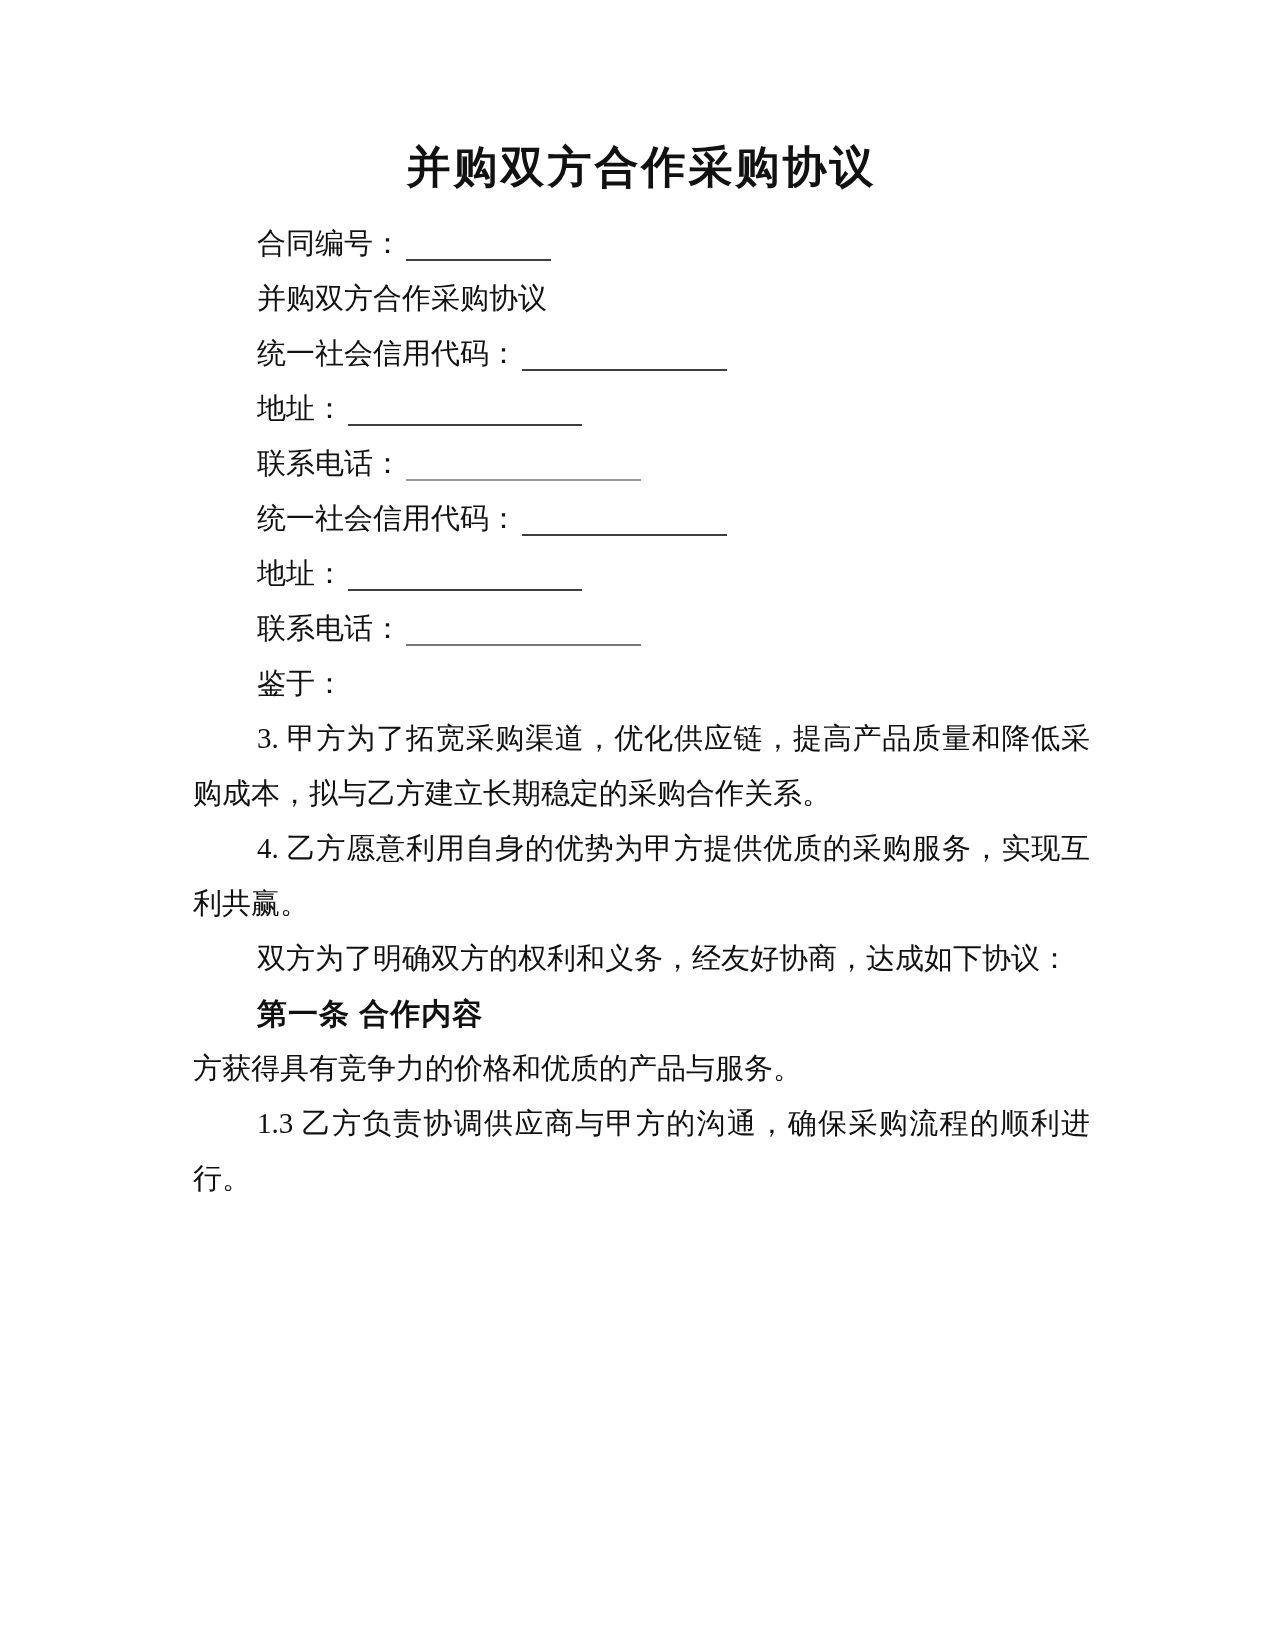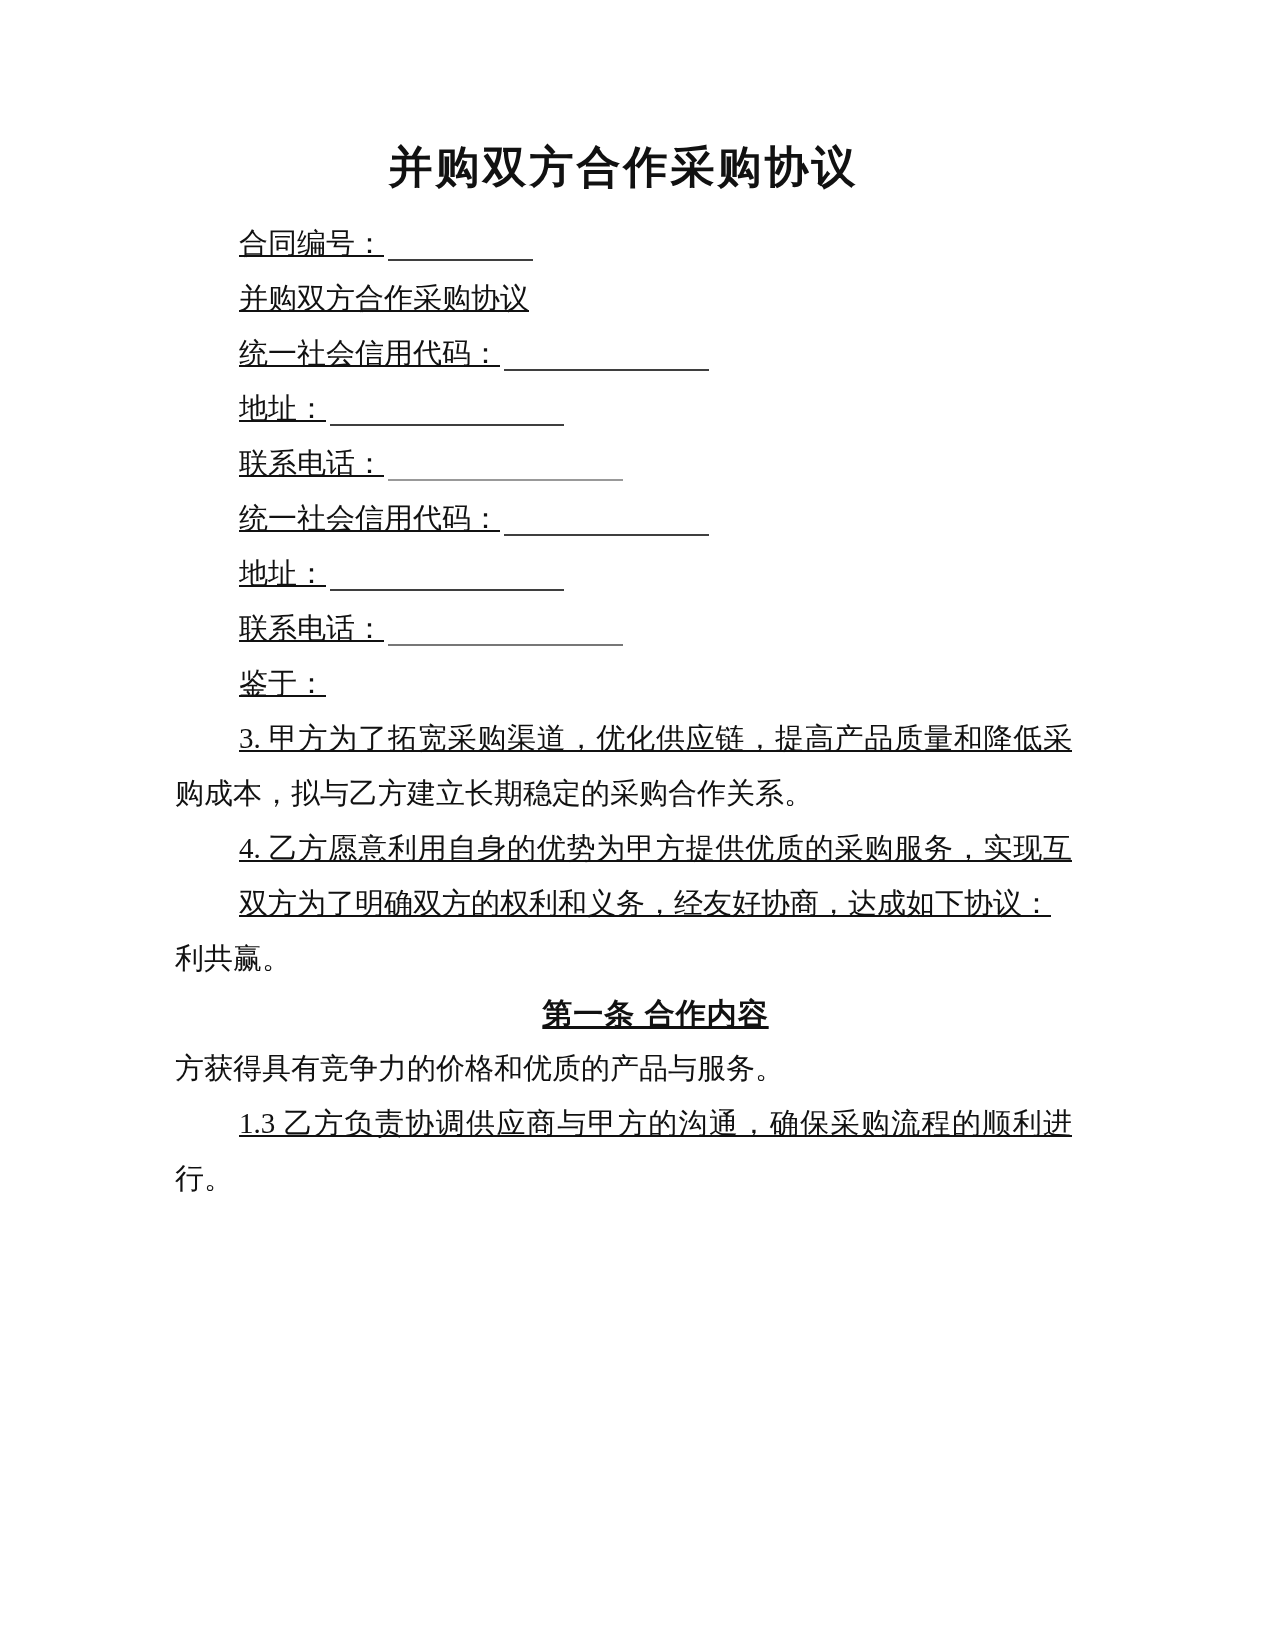"并购双方合作采购协议" .content { margin-left: none -> 18px }
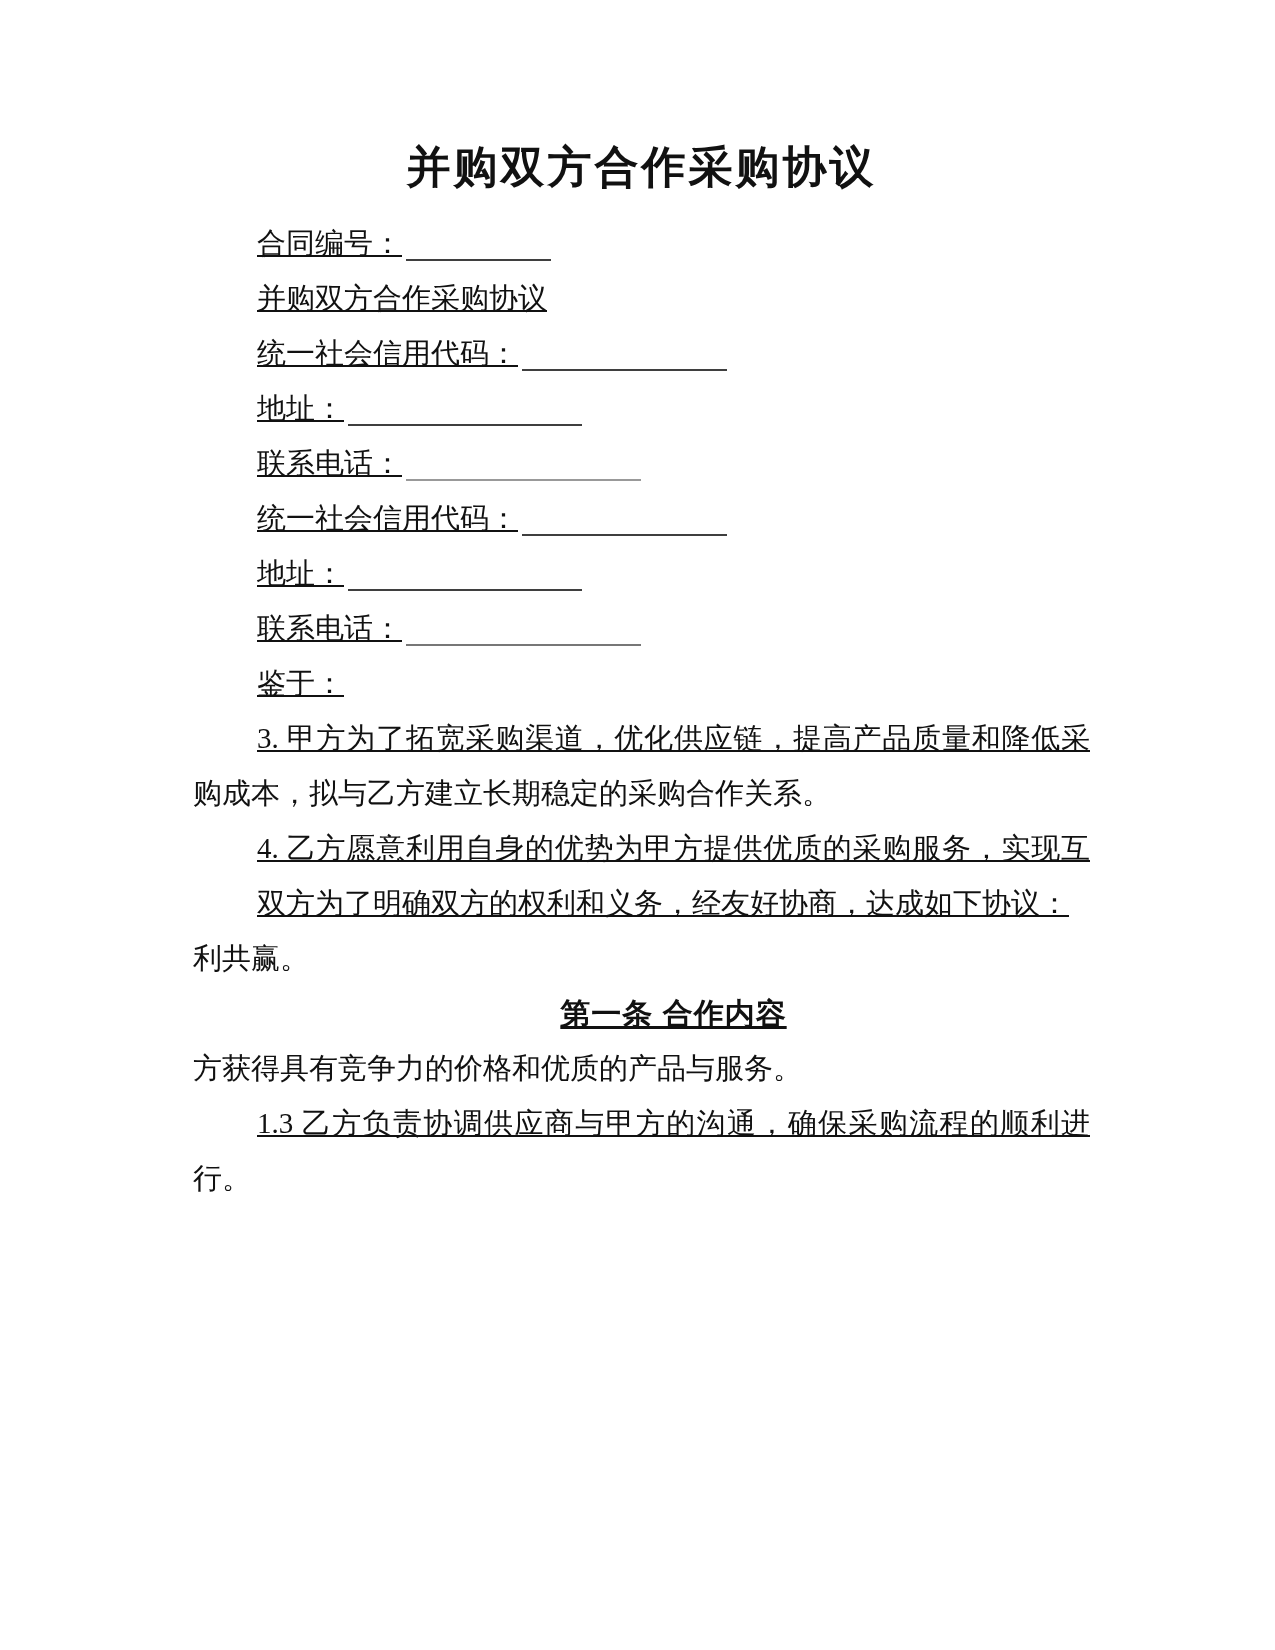"合同编号：" .indent { text-decoration: underline -> none }
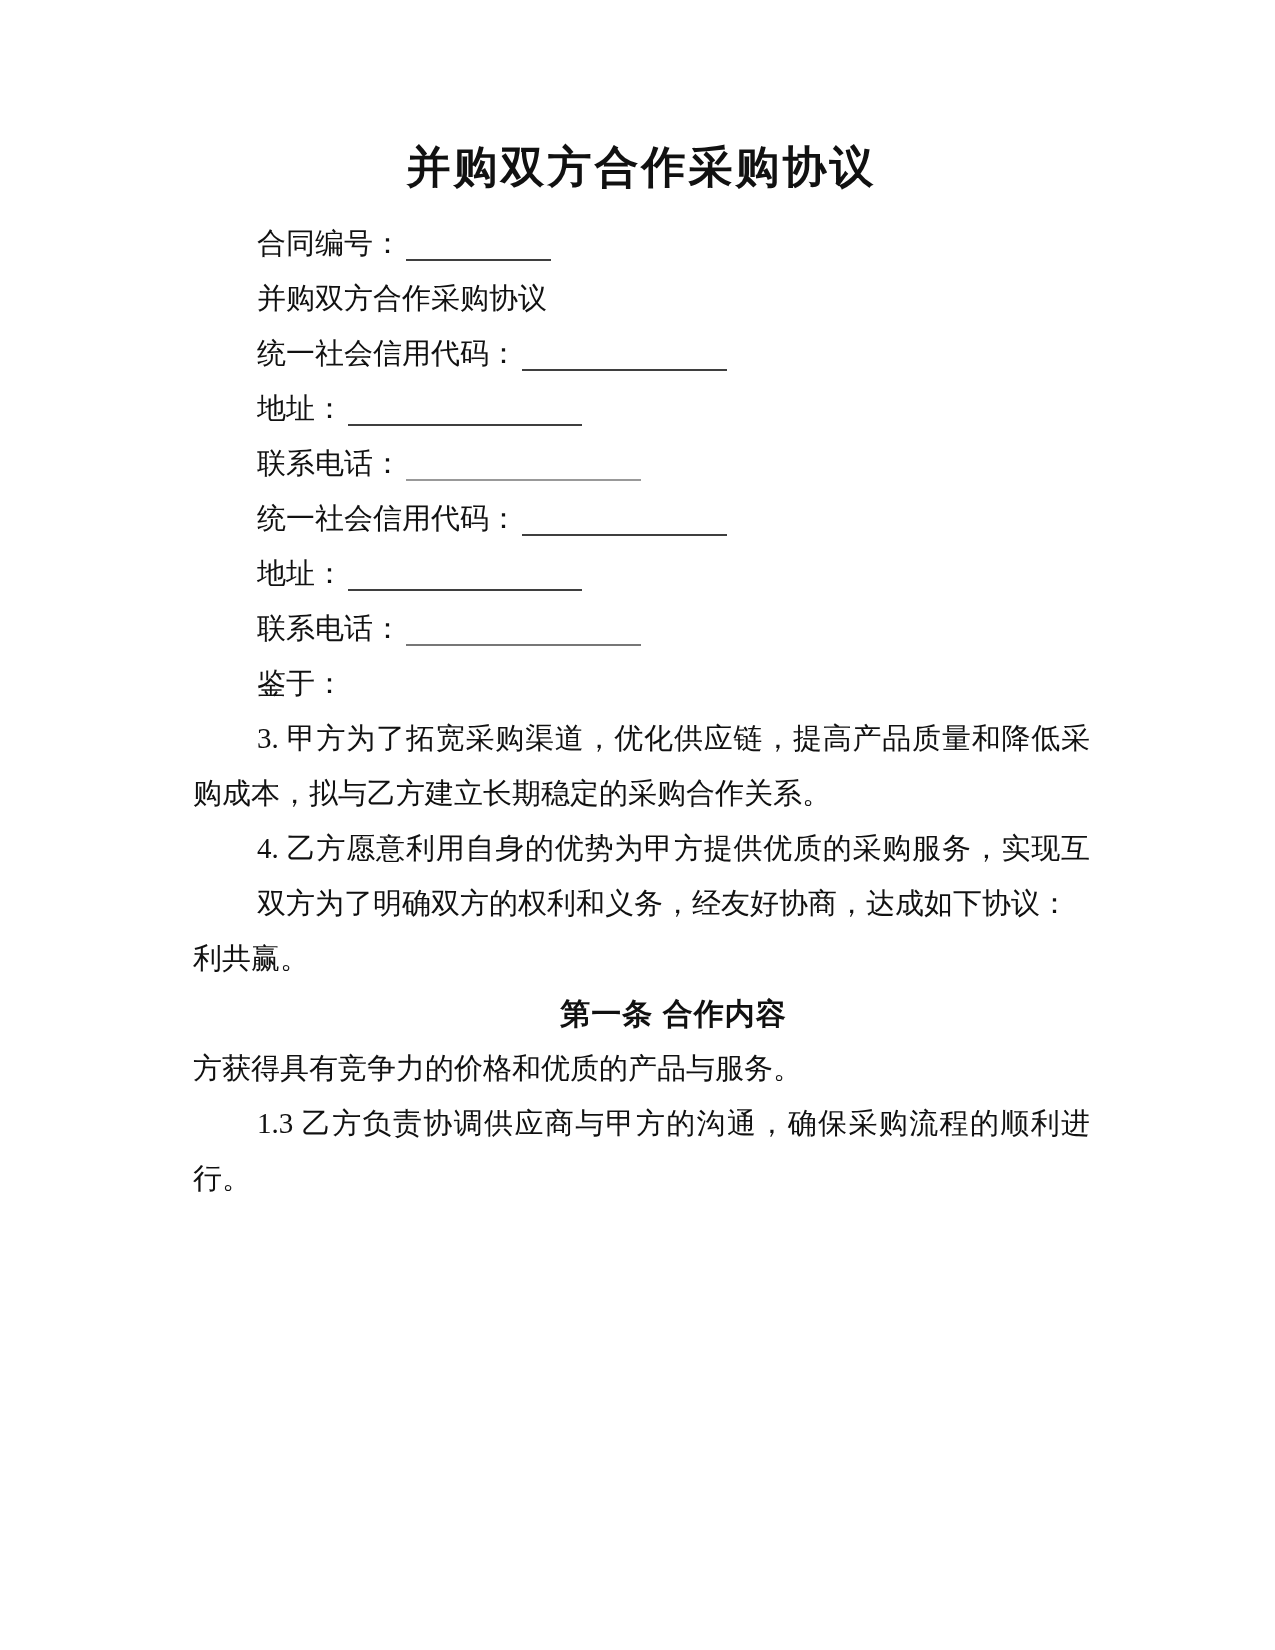"双方为了明确双方的权利和义务，经友好协商，达成如下协议：" div.line { order: before "利共赢。" -> after "利共赢。" }
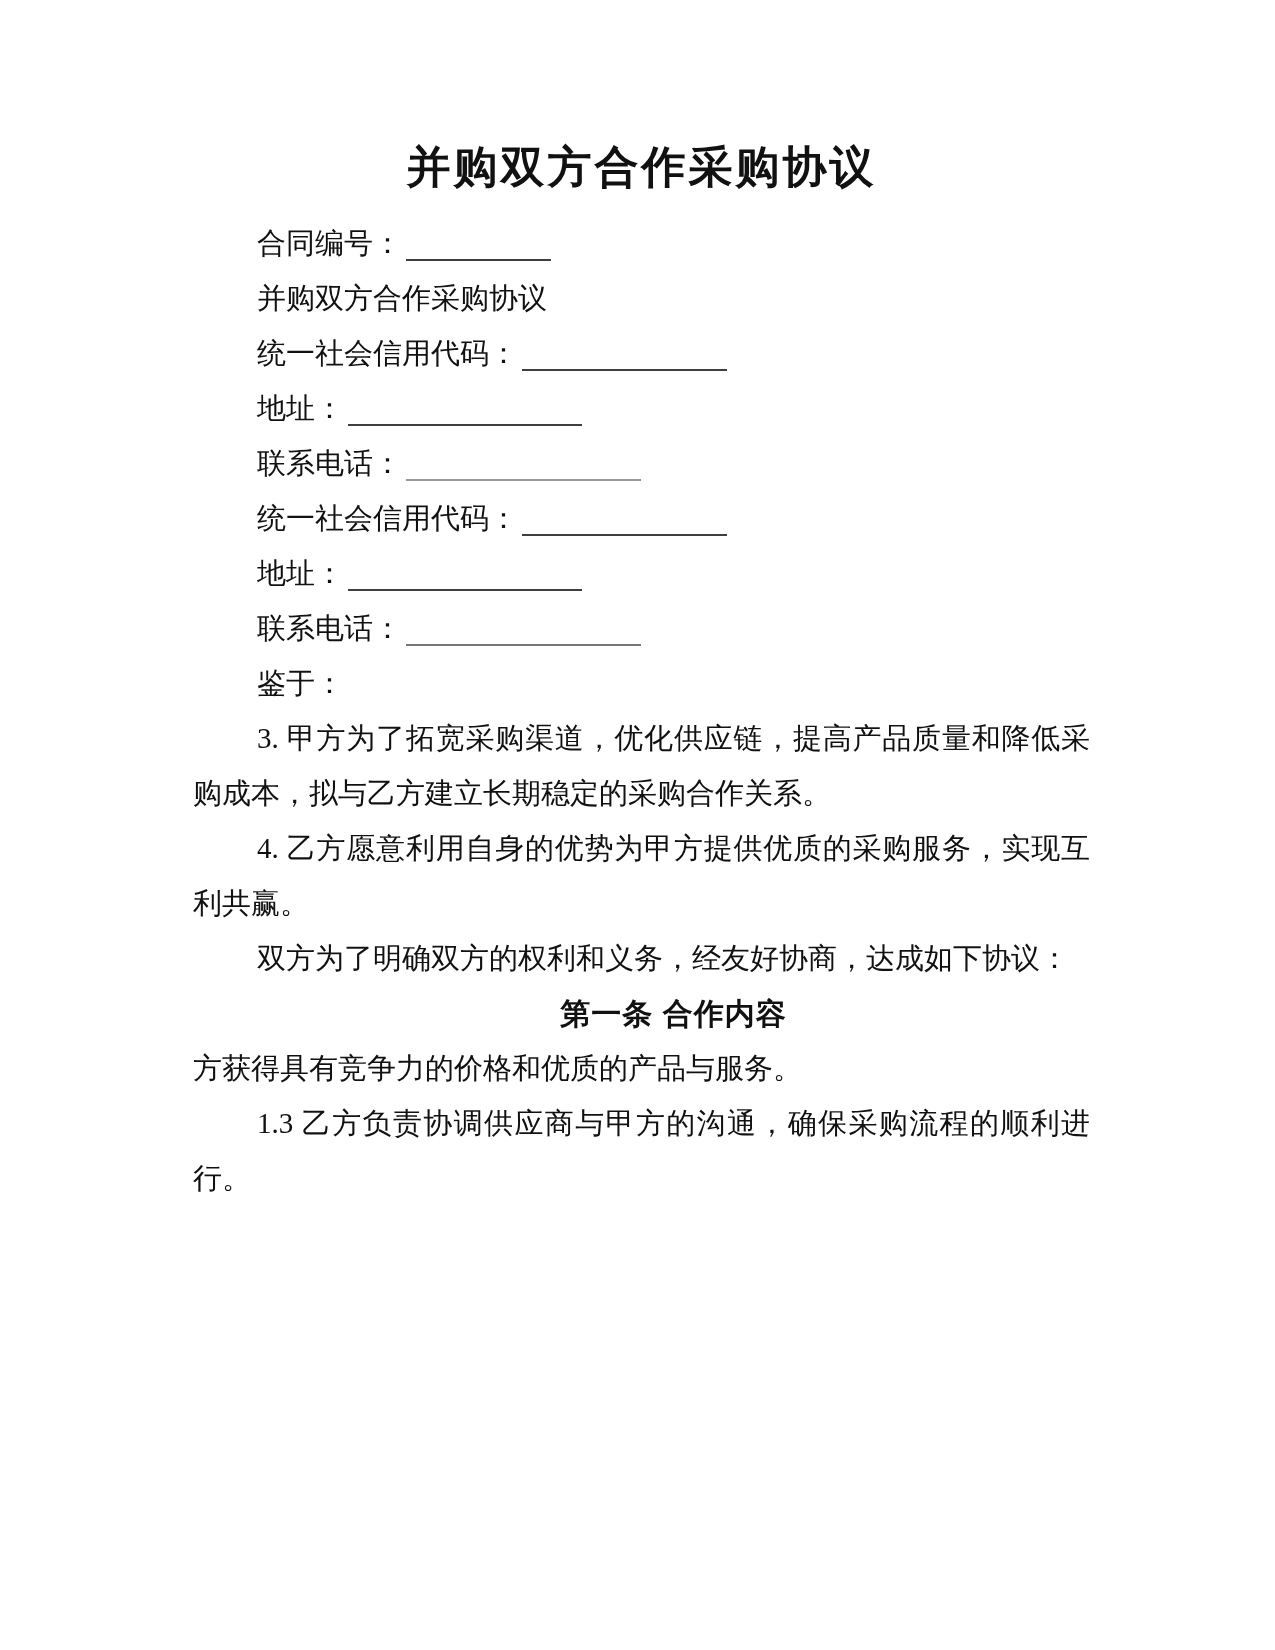"第一条 合作内容" .sec-heading { text-align: center -> none }
